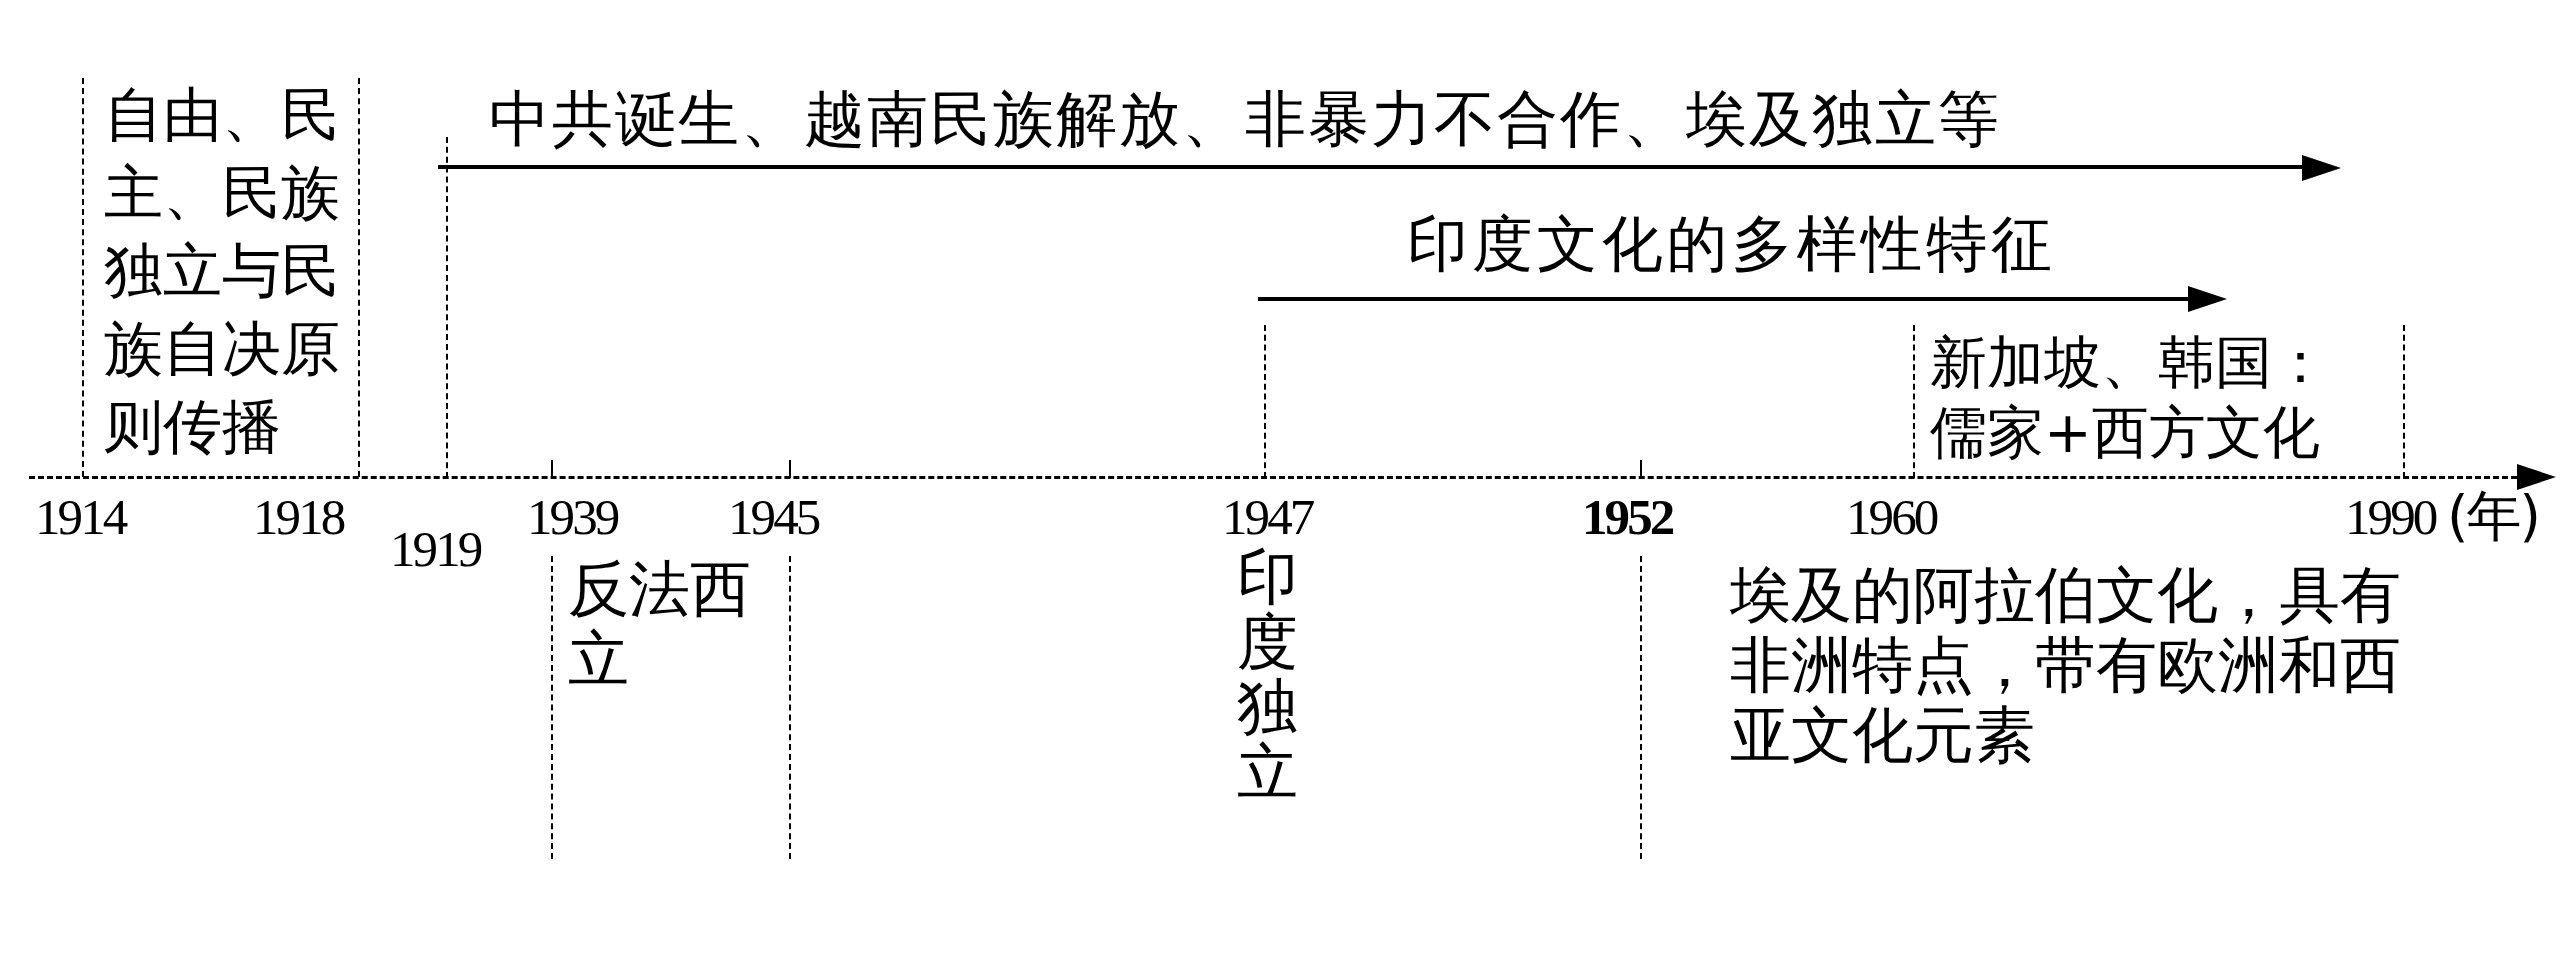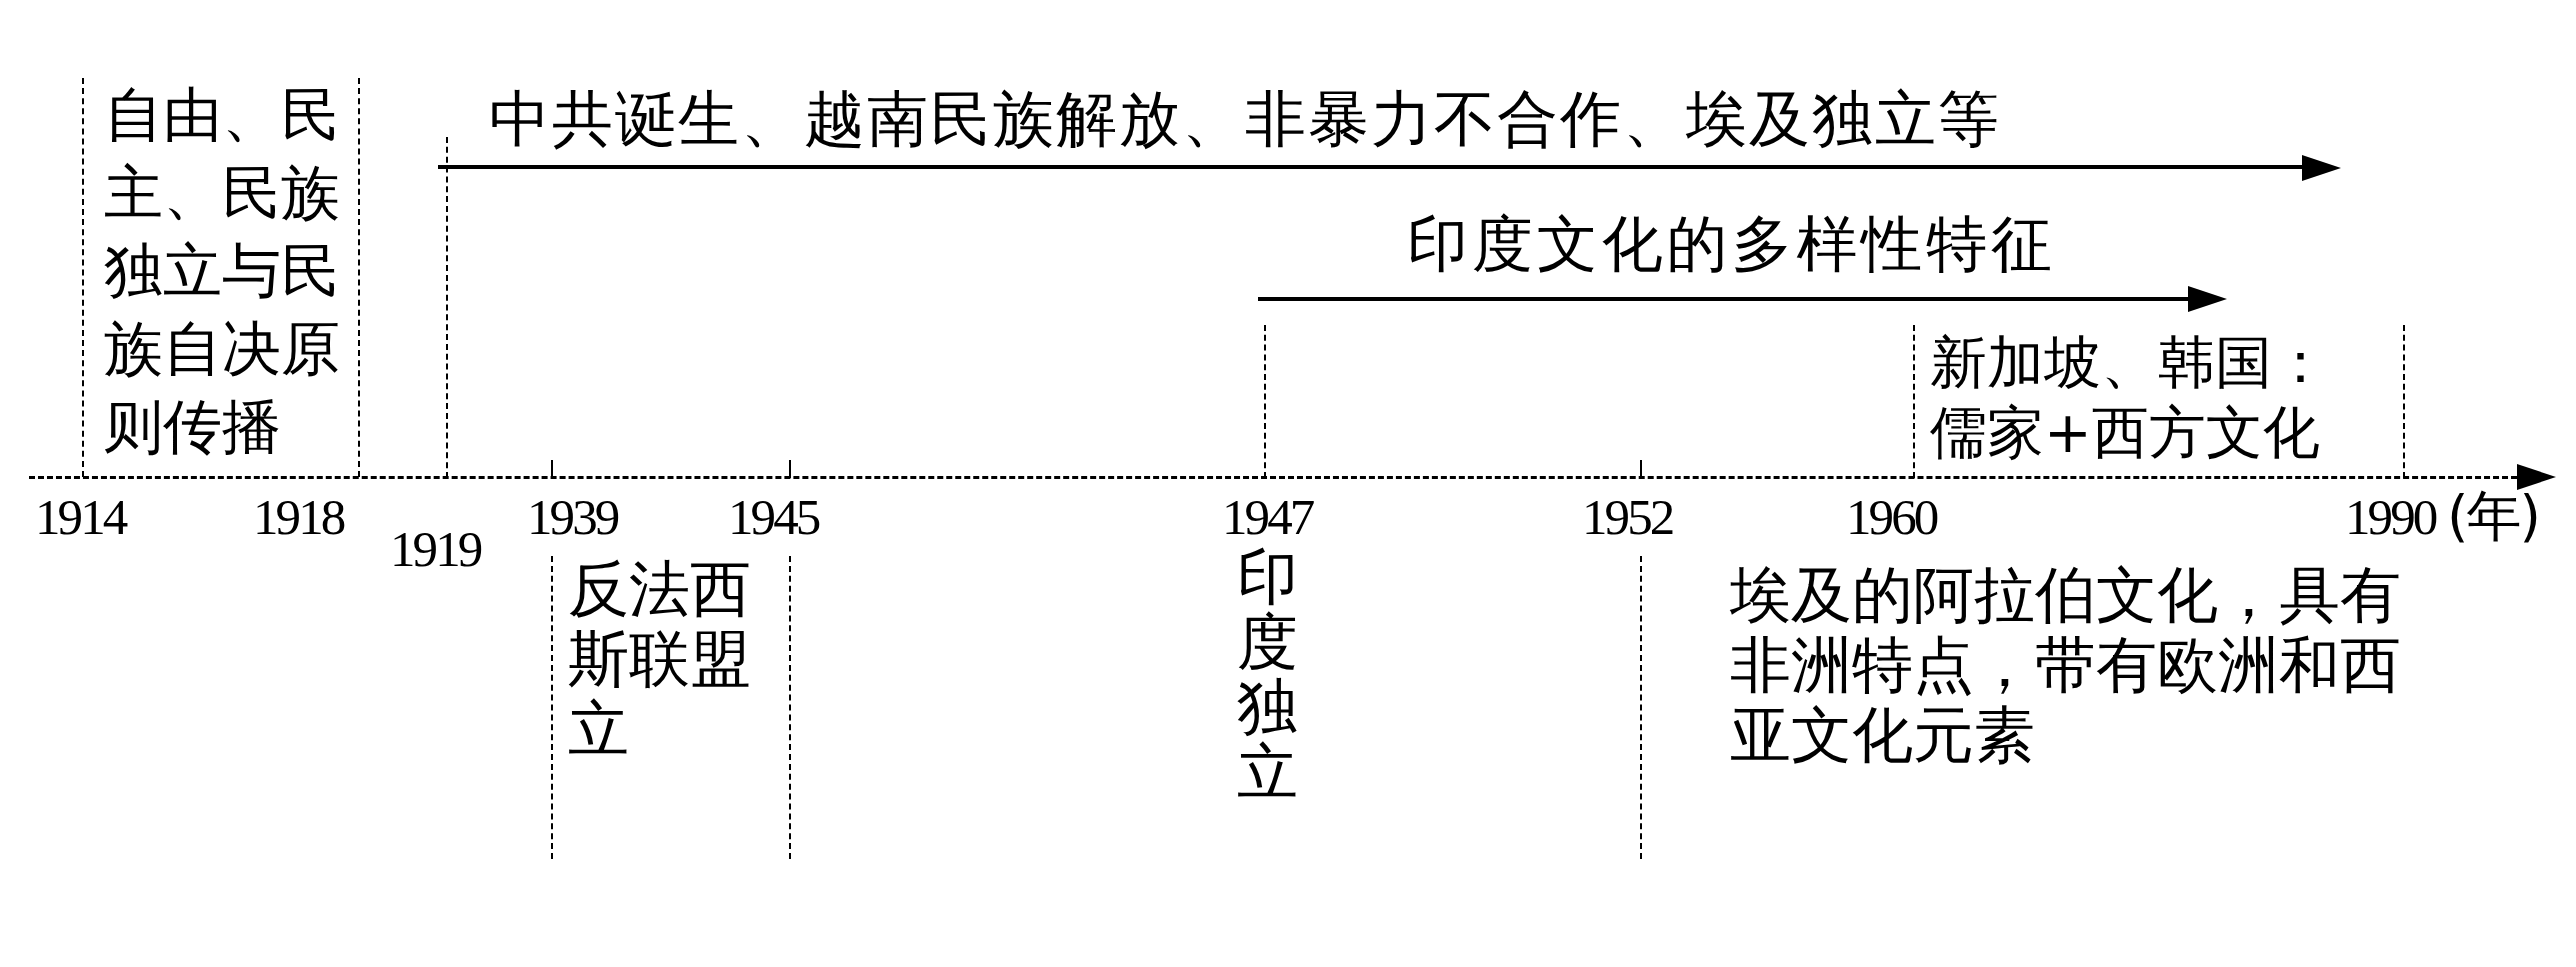"1952" div.year { font-weight: none -> bold }
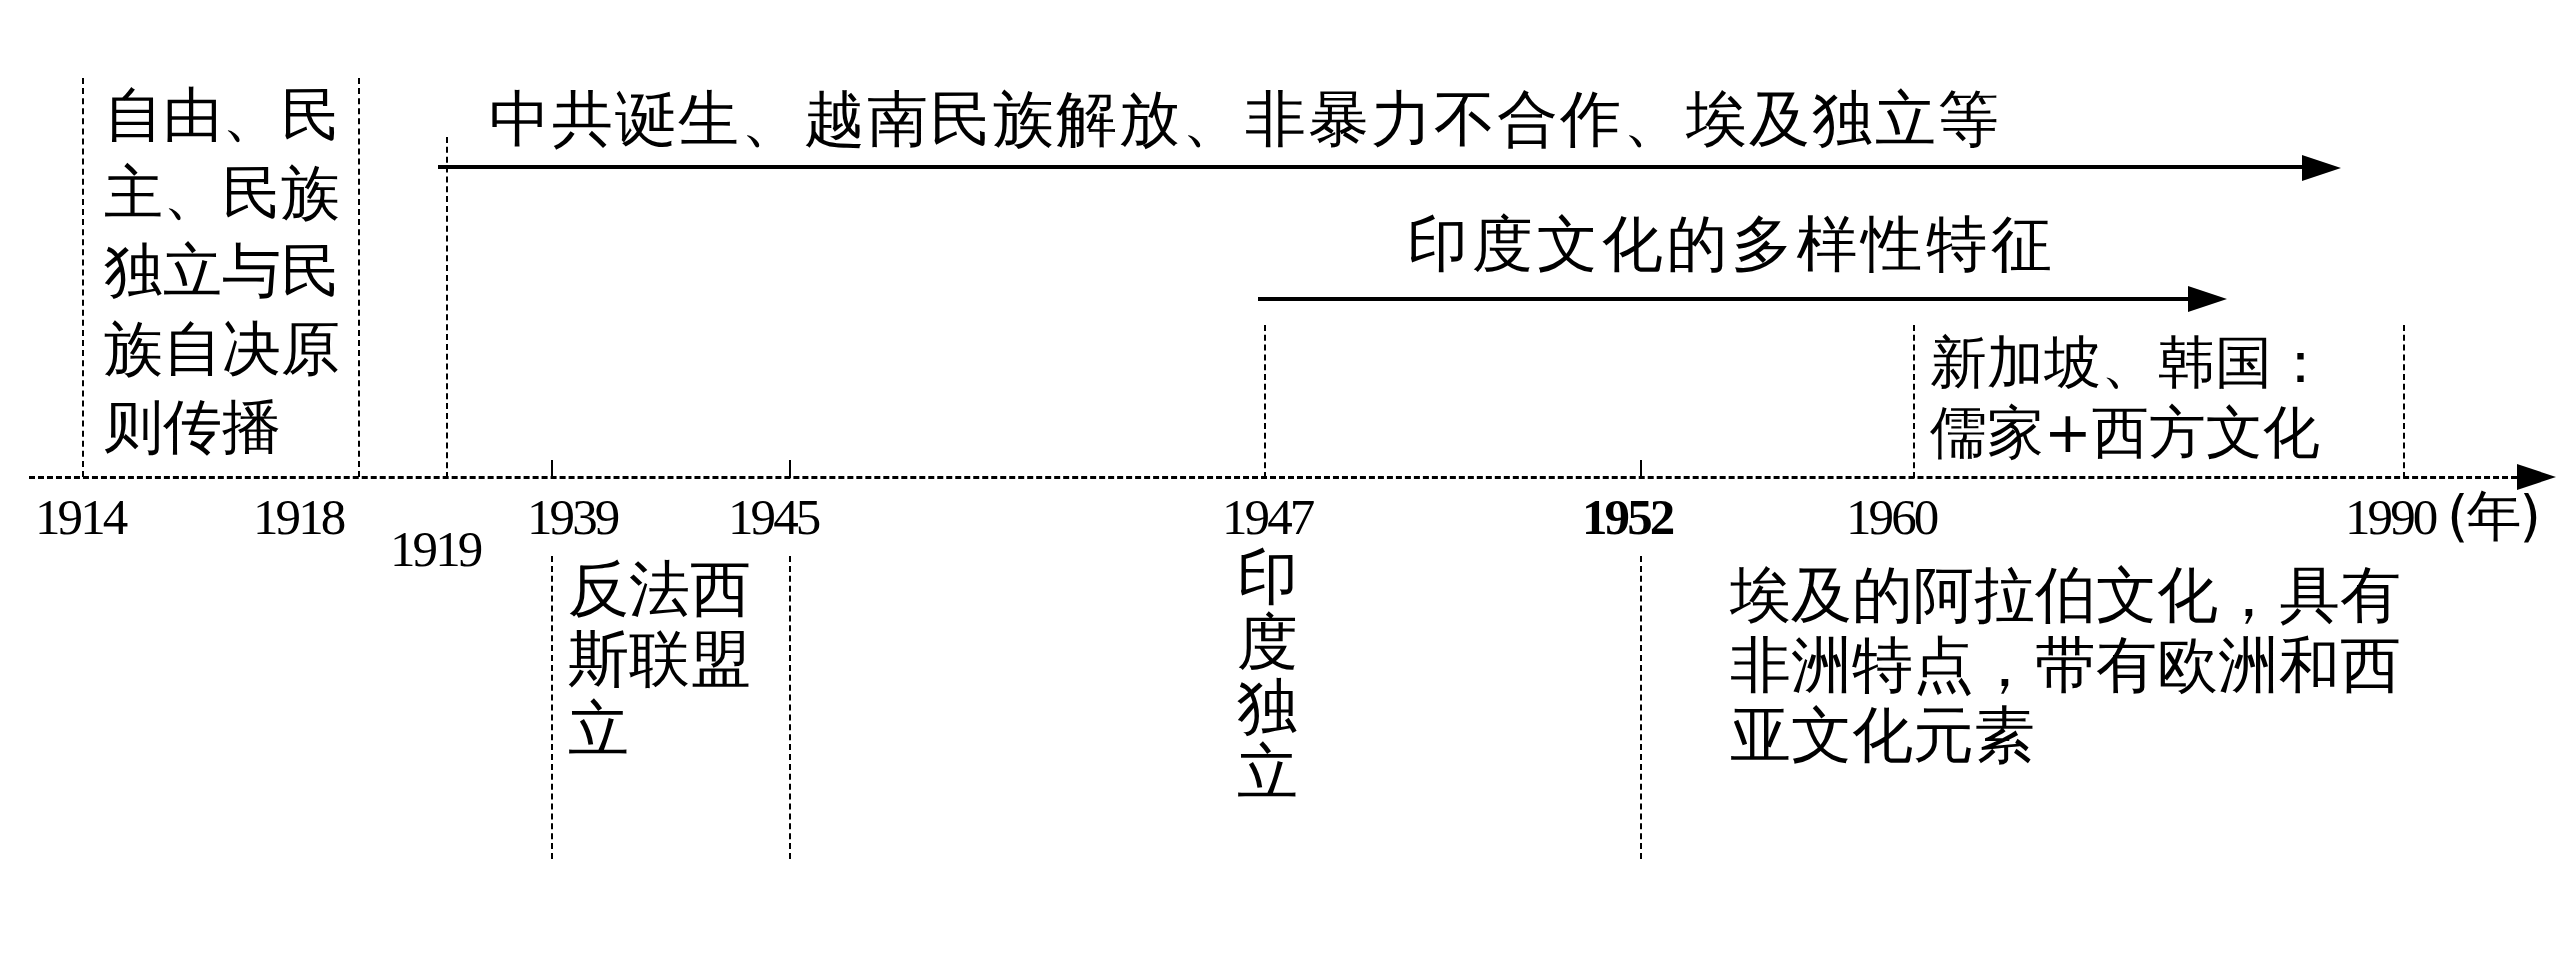"斯联盟" span.ln { html: <span>斯联盟</span> -> none }
